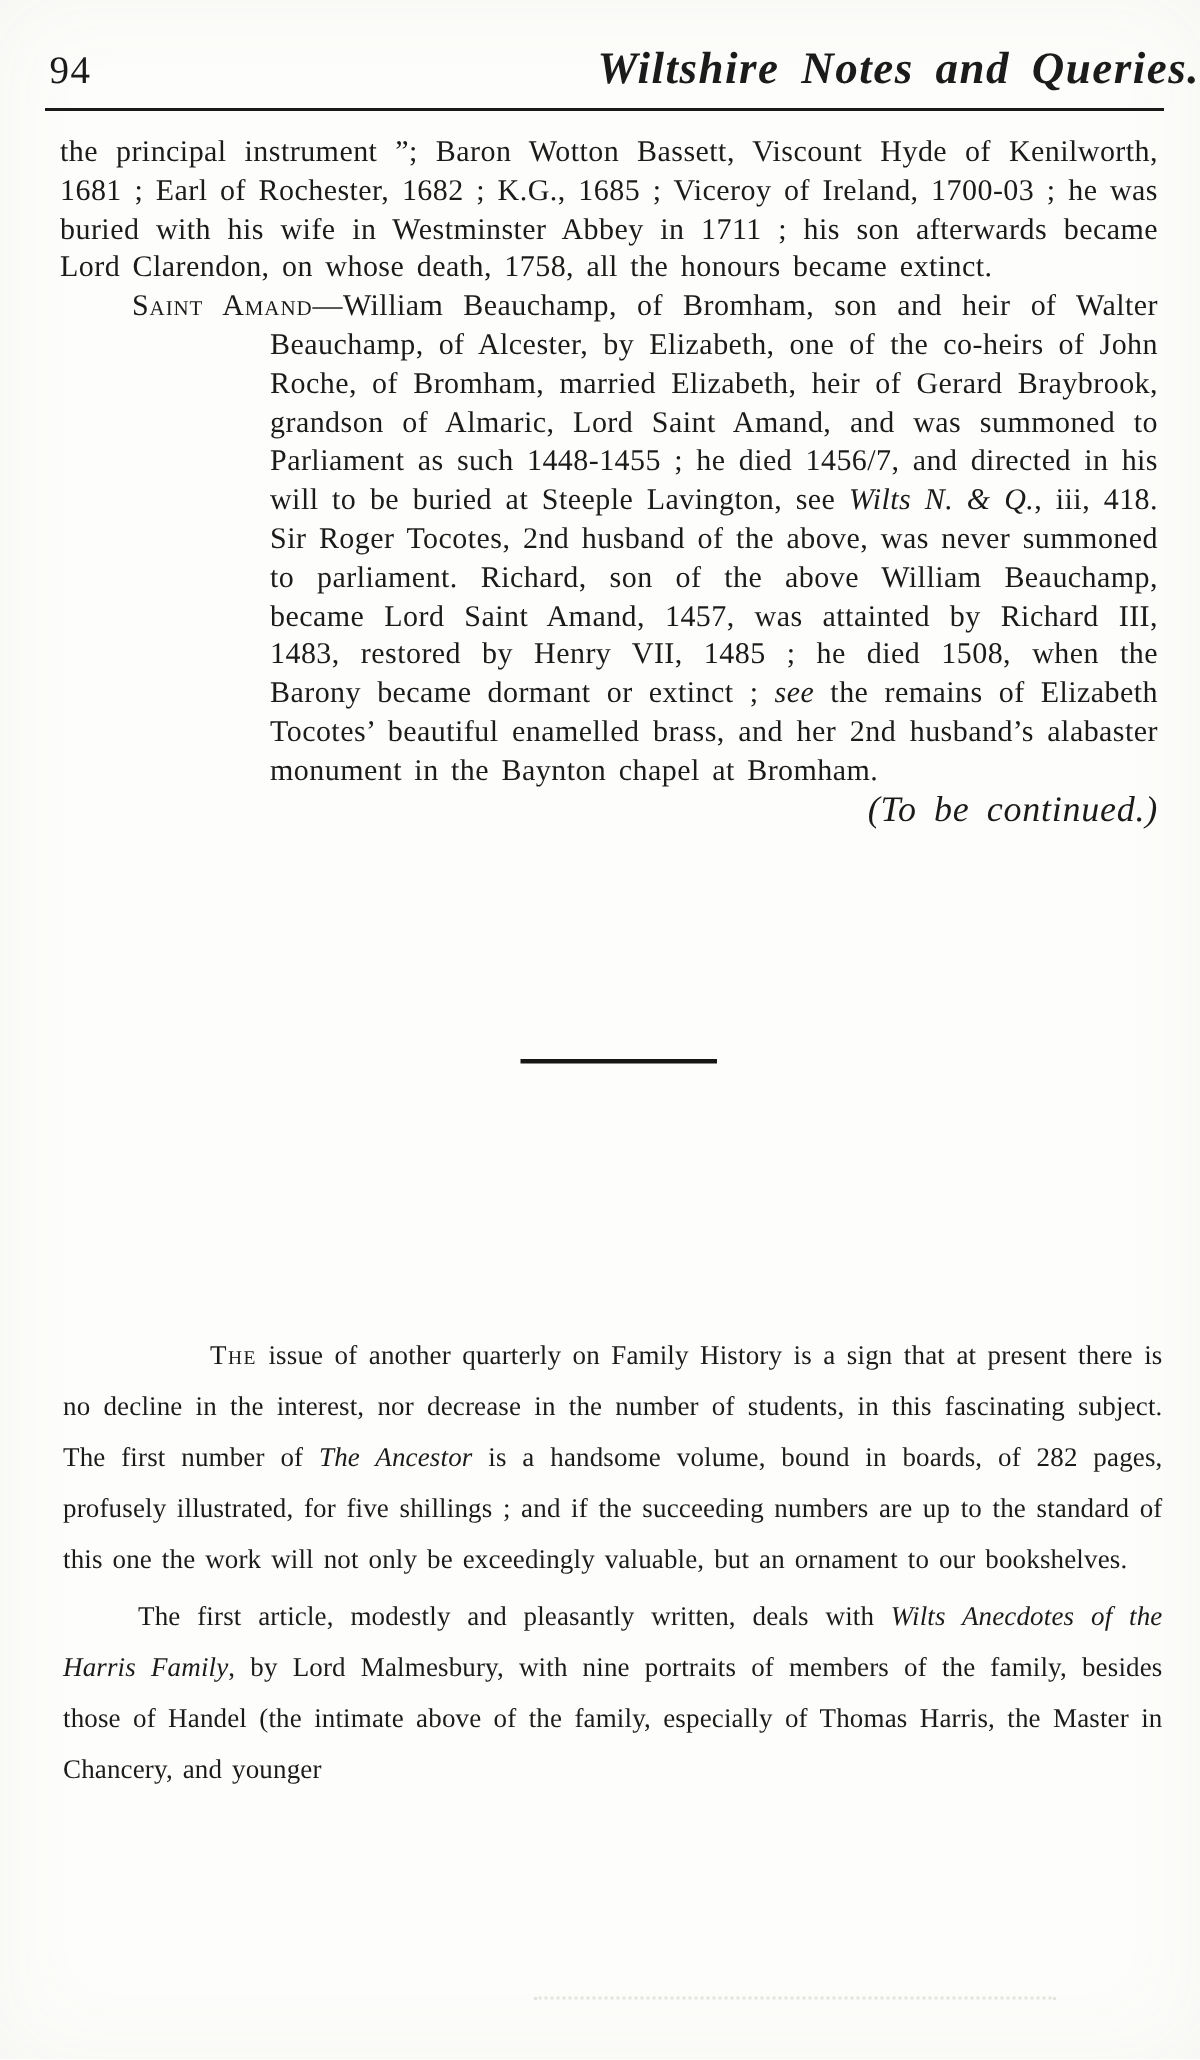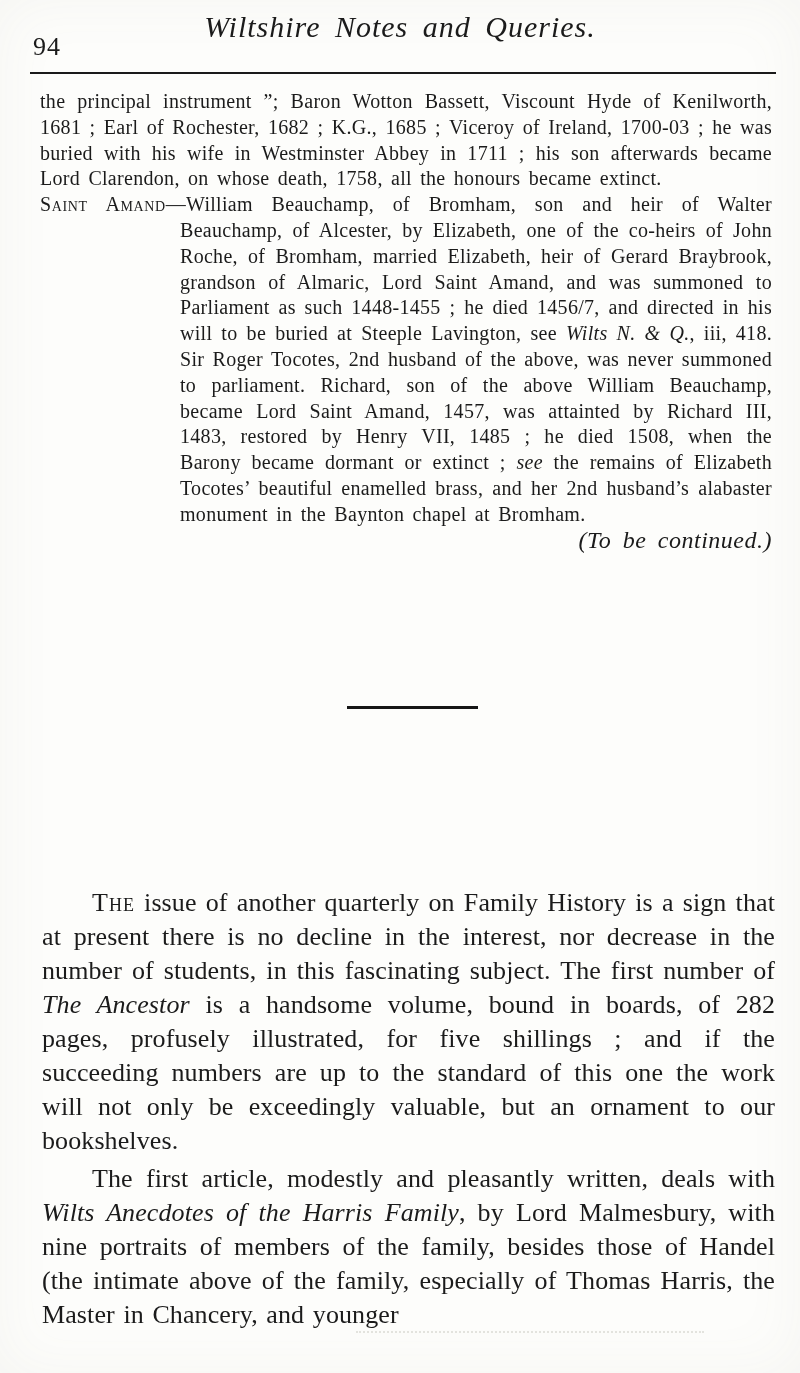"Wiltshire Notes and Queries." .runtitle { font-weight: 400 -> 700; text-align: center -> right; top: 10px -> 29px }
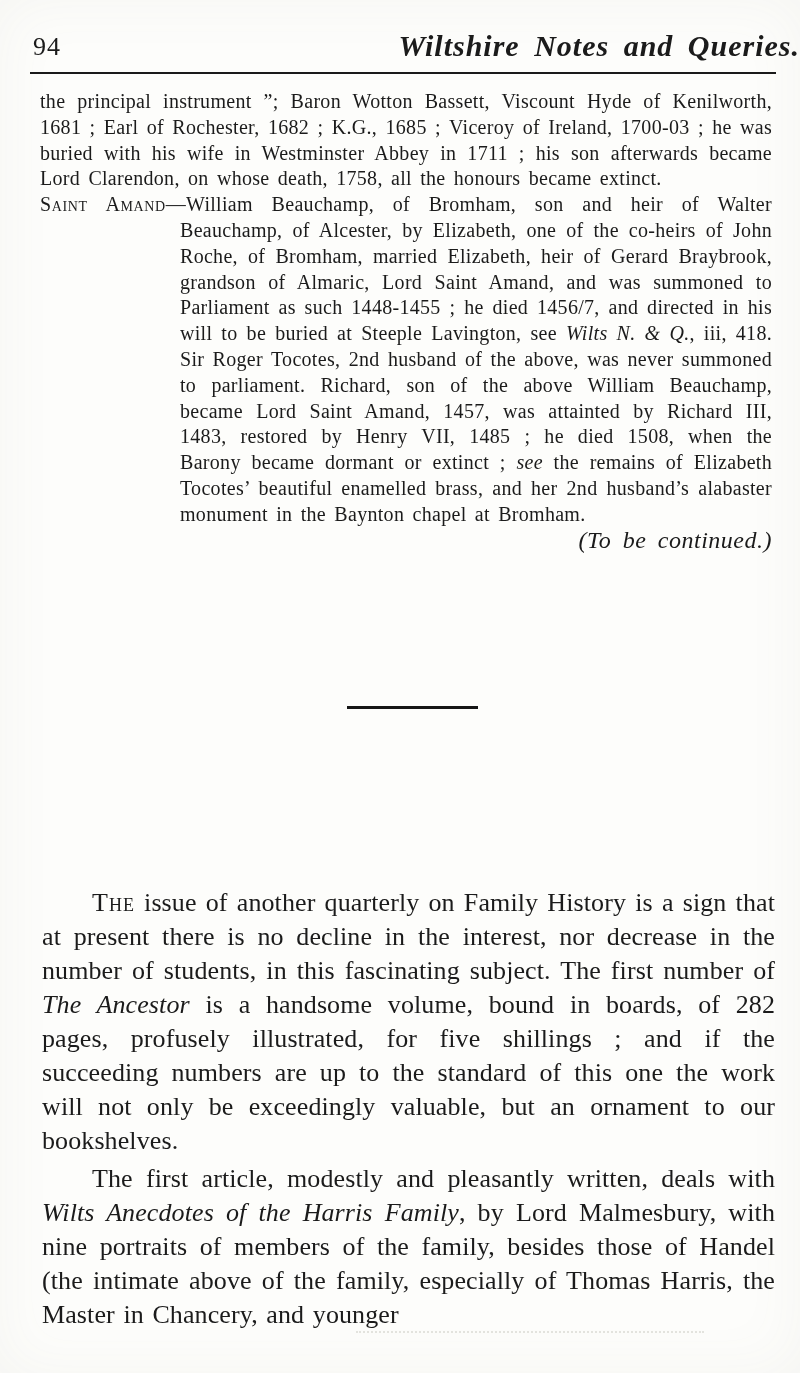"Saint Amand" .sc { margin-left: none -> 48px }
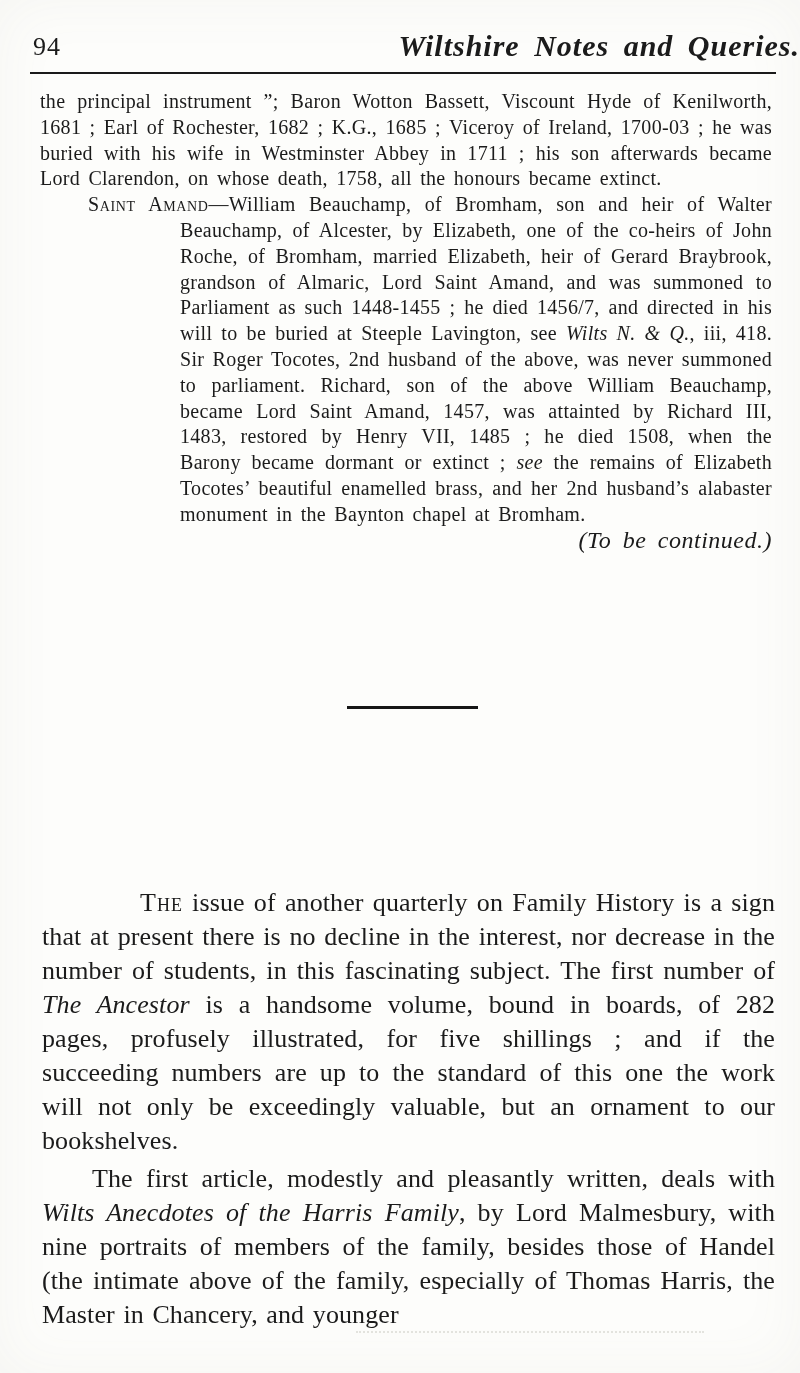"The issue of another quarterly" .revbody { font-size: 26px -> 18px }
